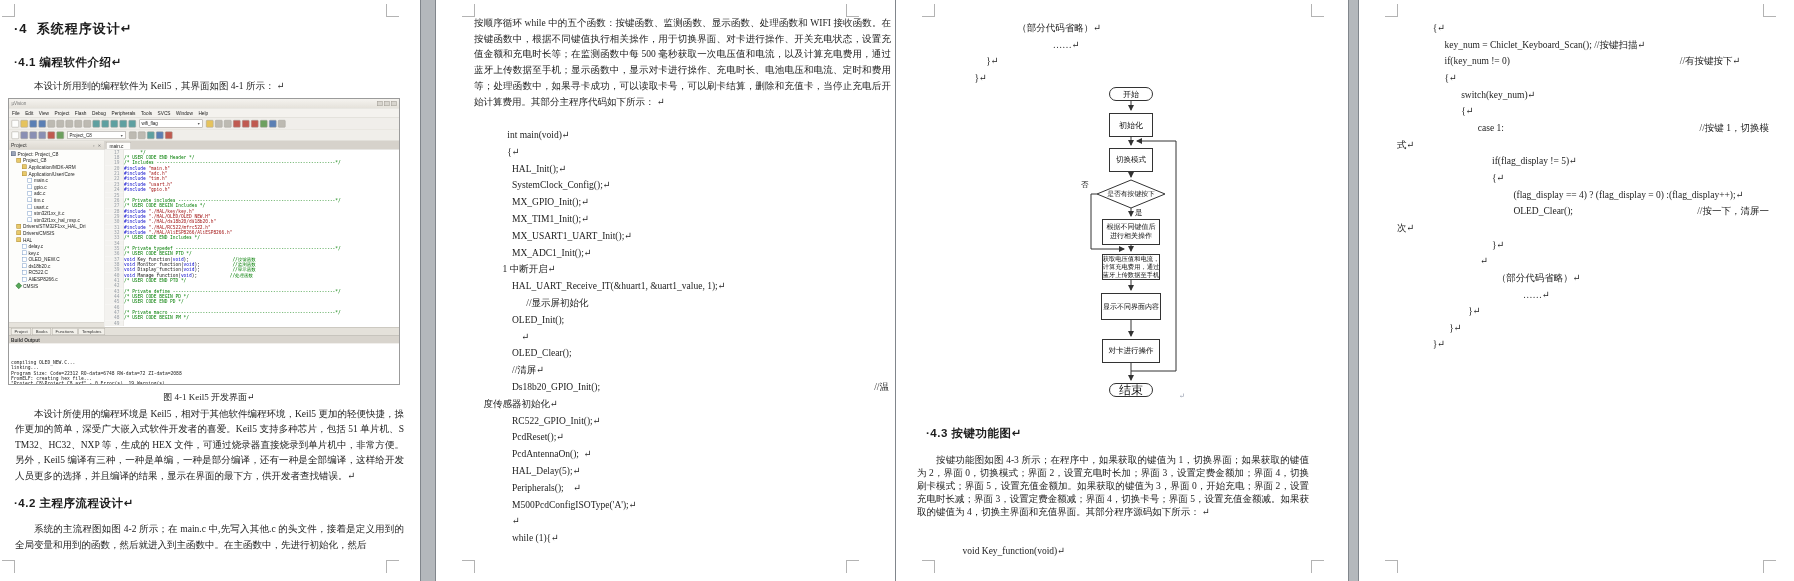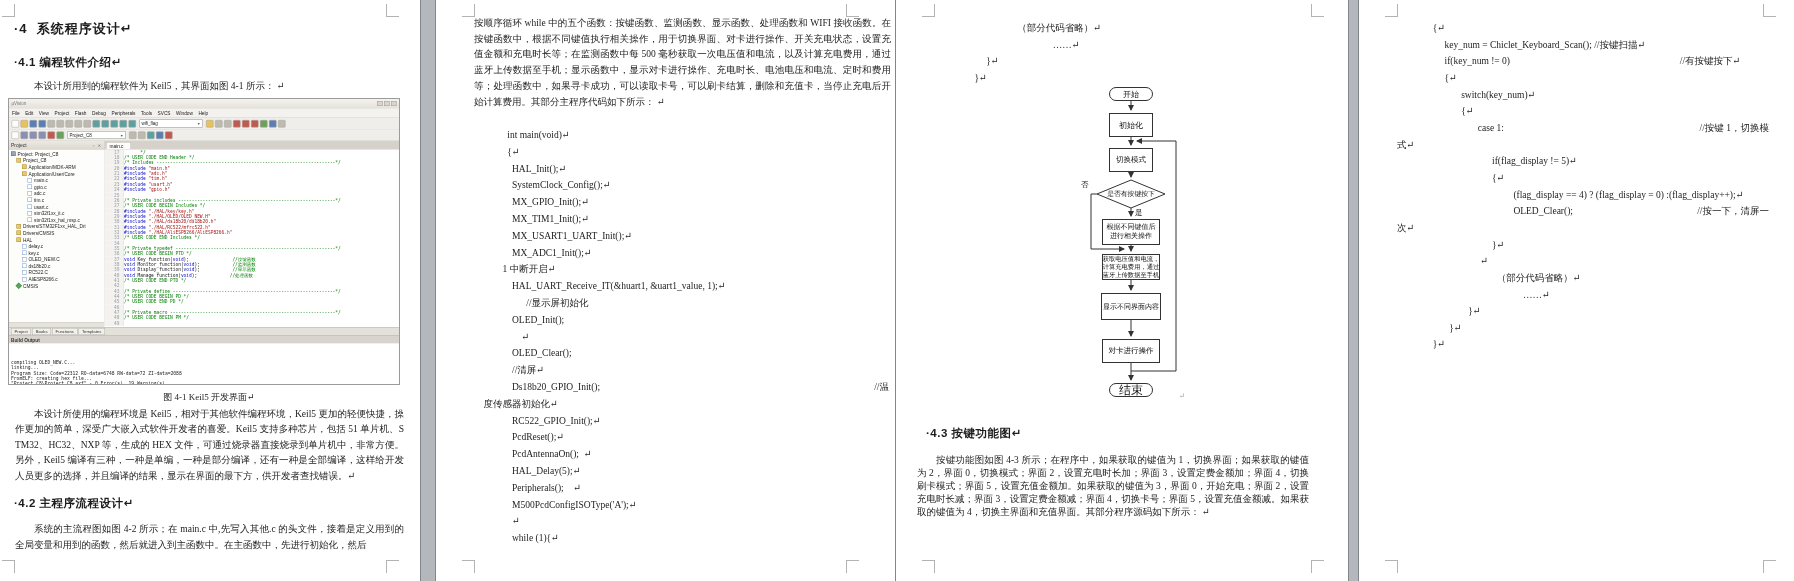"void Key_function(void)↵" div.codeblk { html: none -> <div> <div> <span> void Key_function(void)↵</span> <span></span> </div> </div> }
